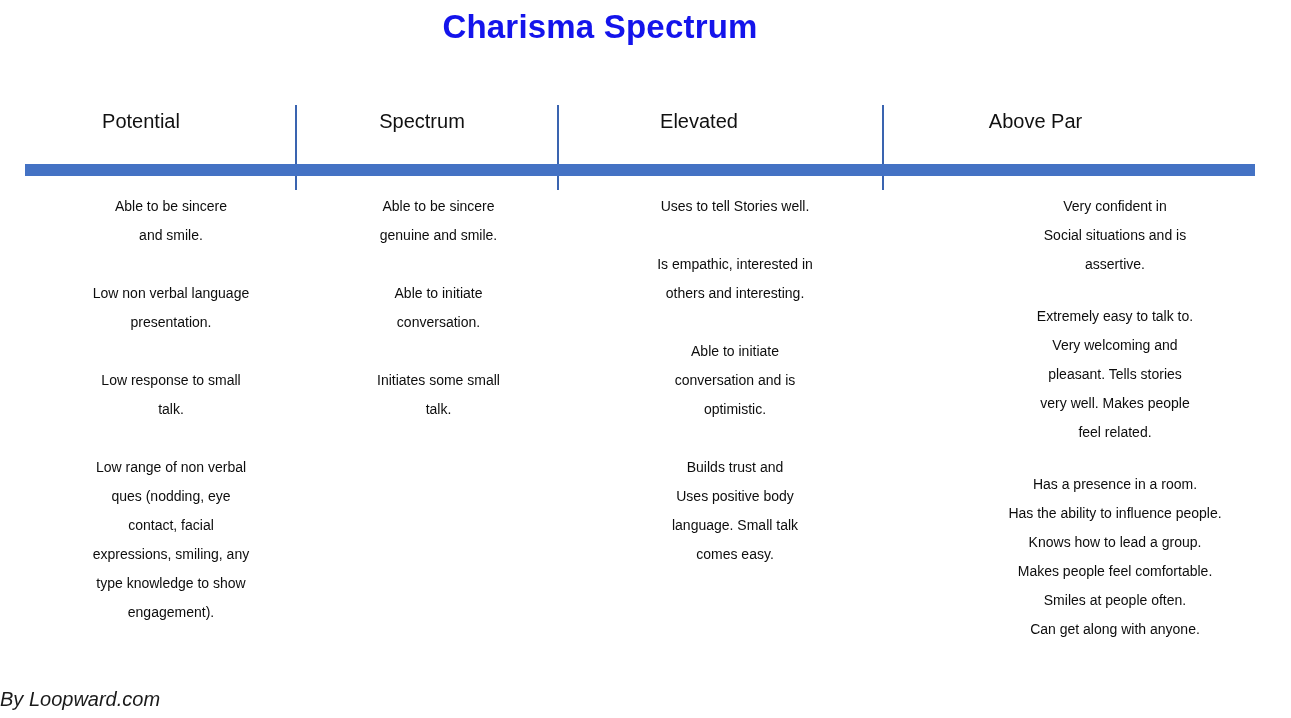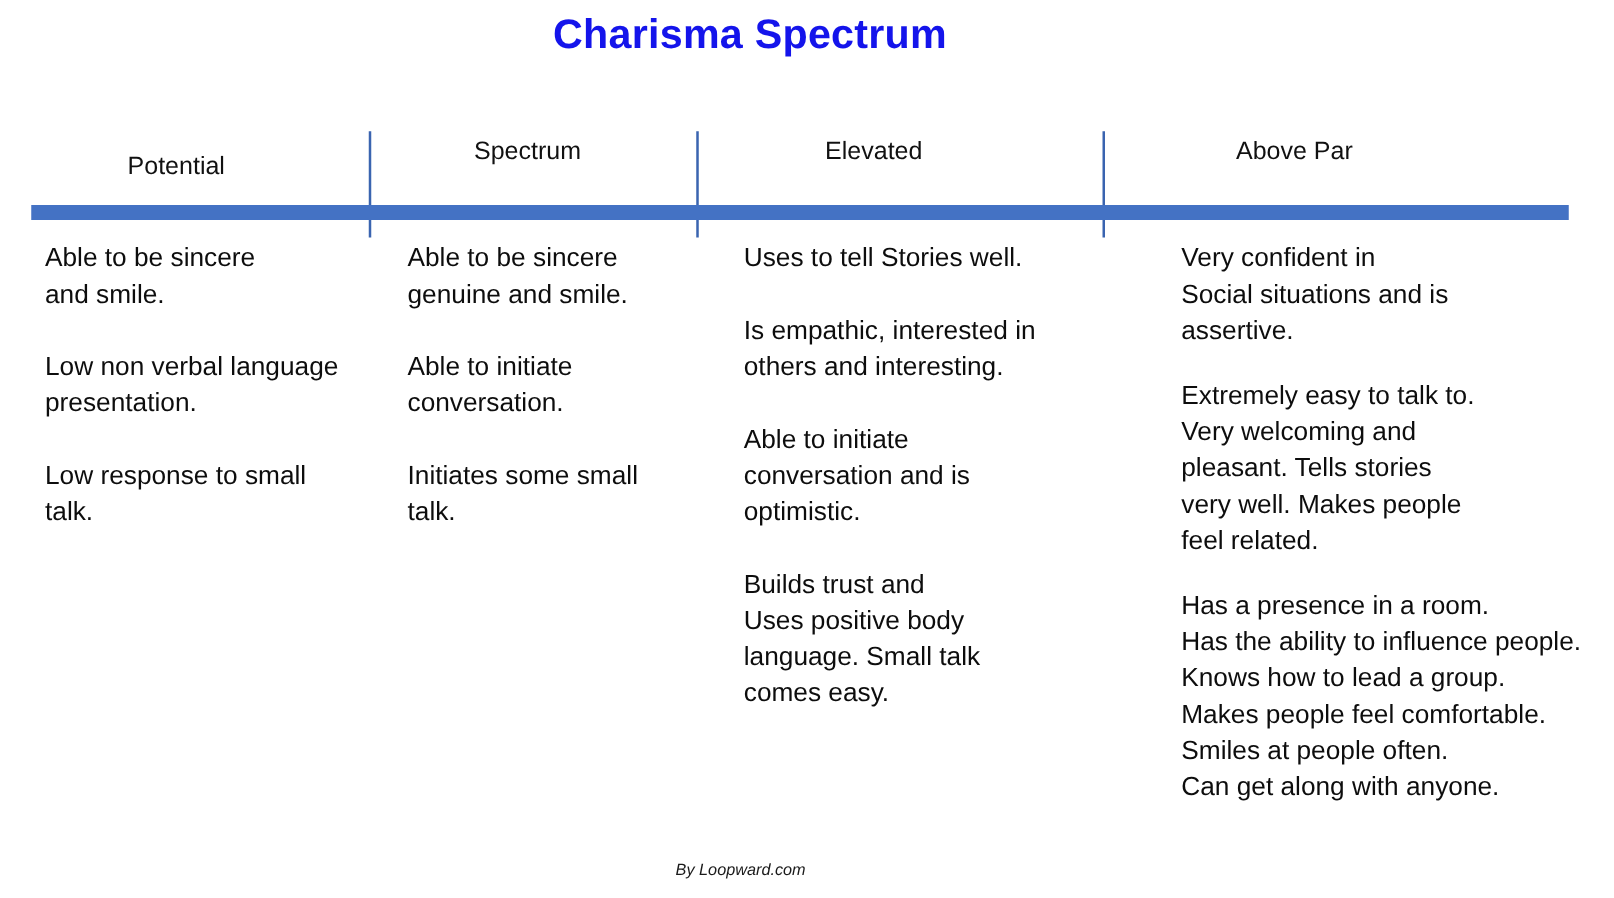"Potential" .col-head.c0 { margin-top: 12px -> none }
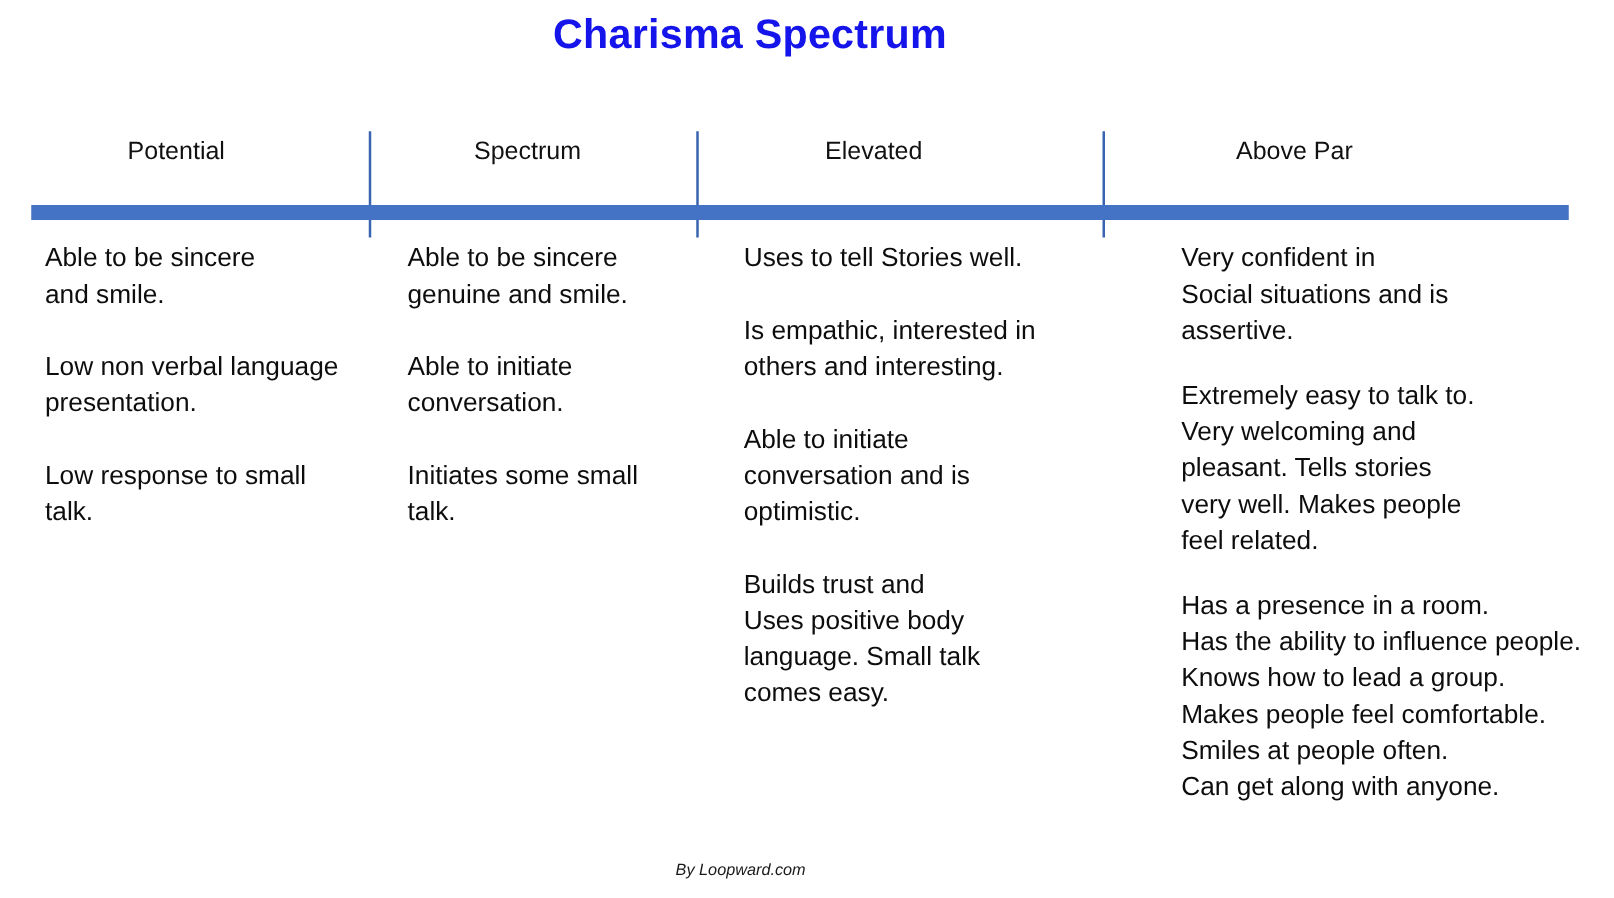"Able to be sincere" .para { font-size: 21px -> 14px; text-align: none -> center }
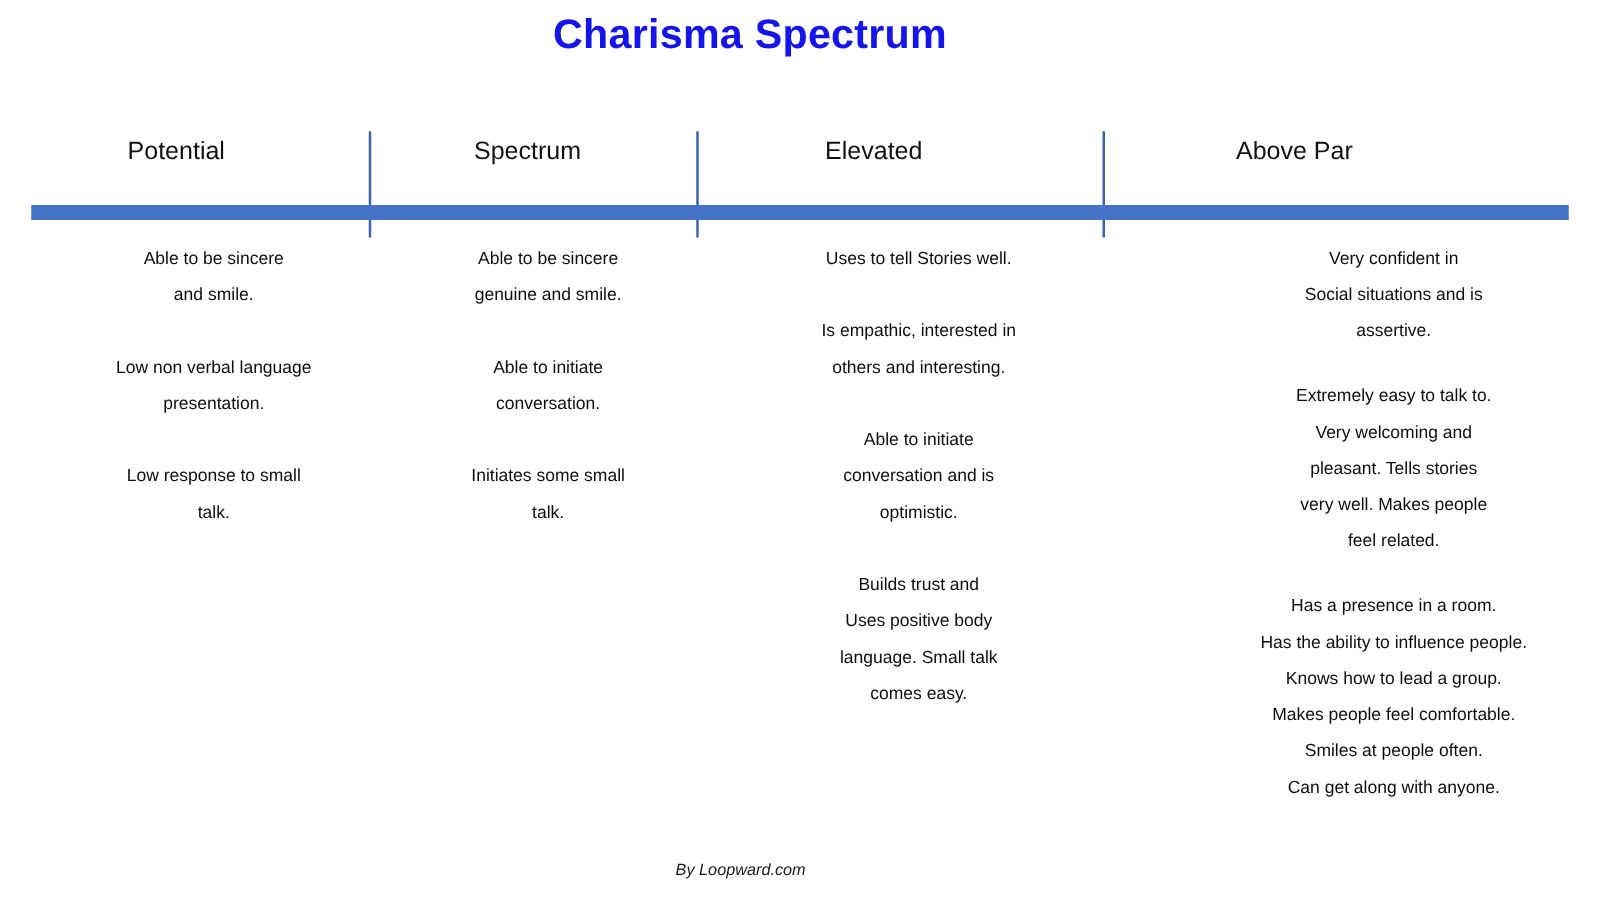"Low range of non verbal" p.para { html: none -> <p>Low range of non verbal ques (nodding, eye contact, facial expressions, smiling, any type knowledge to show engagement).</p> }
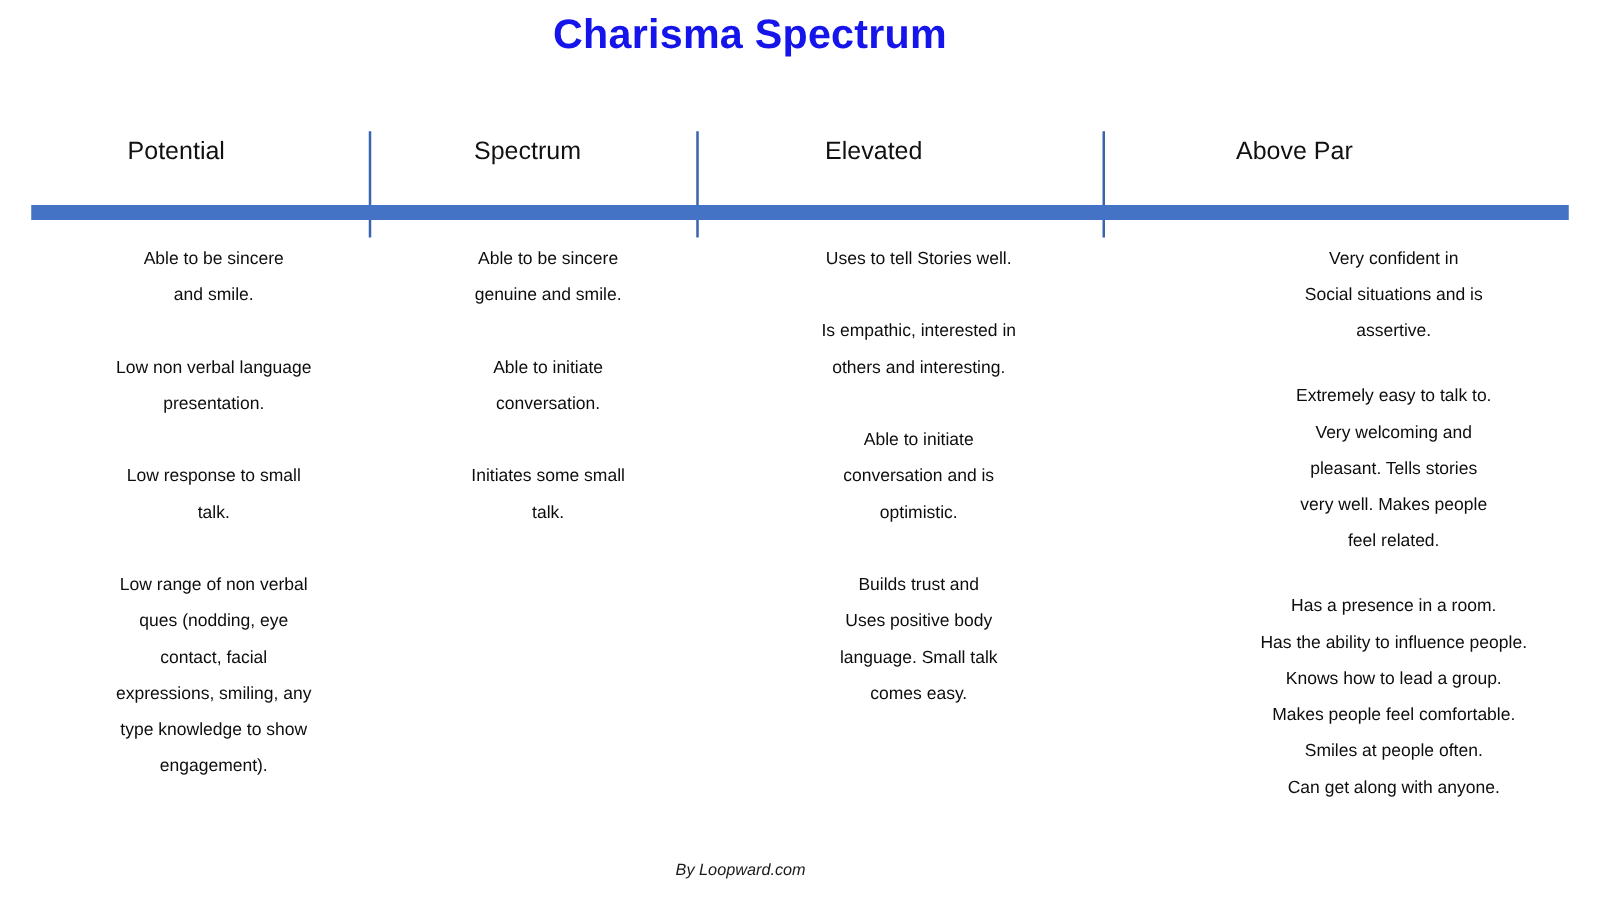"By Loopward.com" .footer { font-size: 13px -> 20px; text-align: center -> none }
